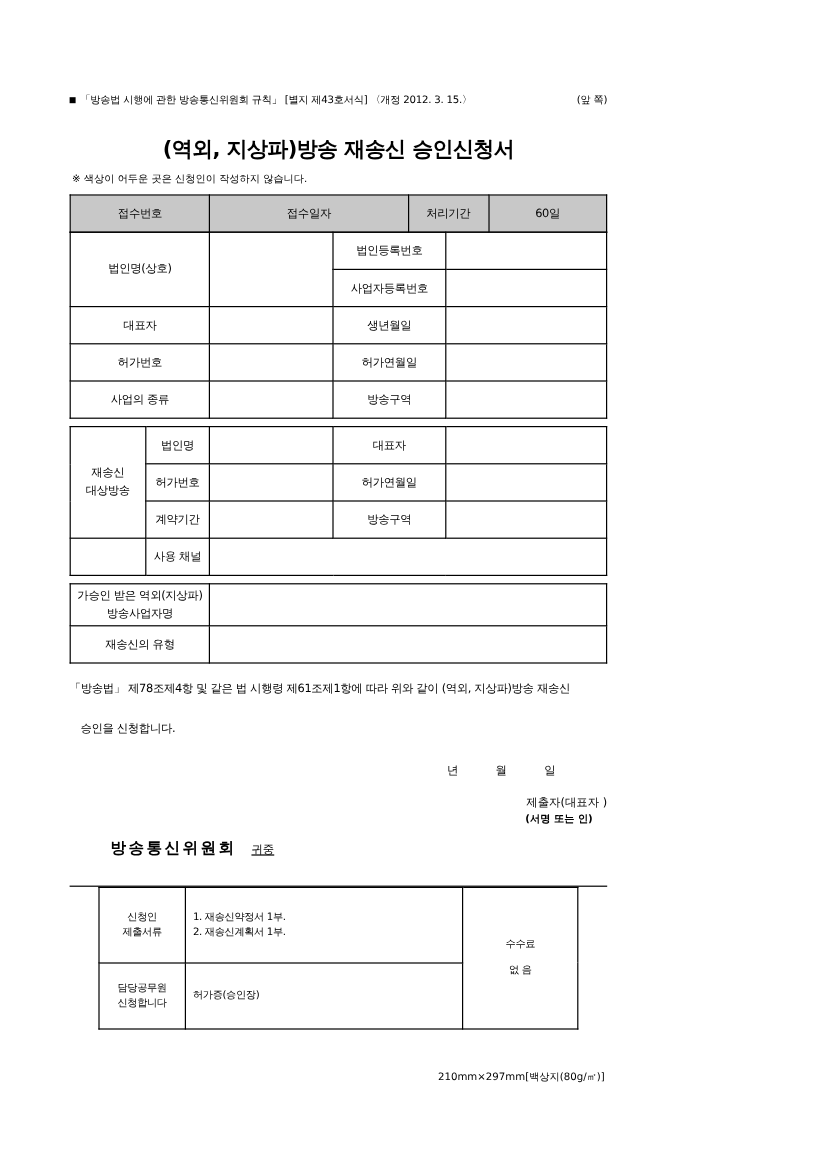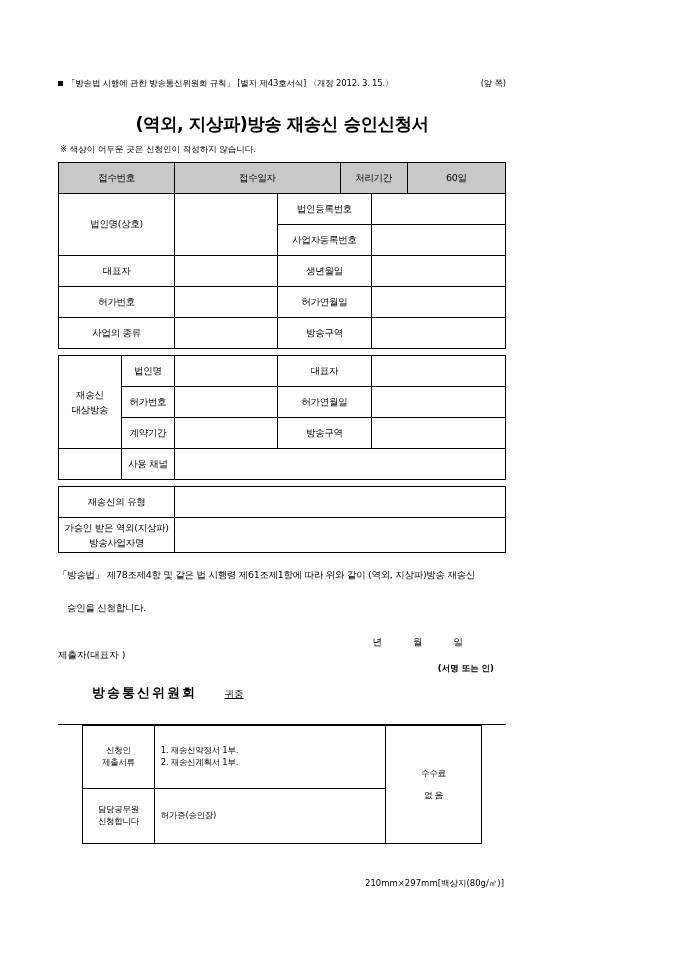"재송신의 유형" tr { order: before "가승인 받은 역외(지상파)" -> after "가승인 받은 역외(지상파)" }
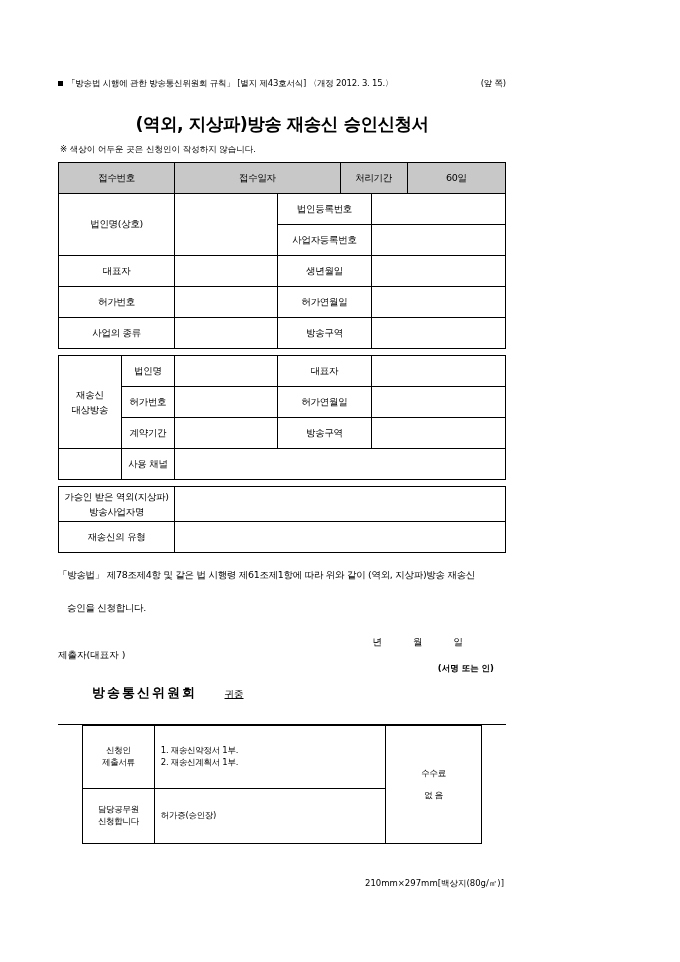"제출자(대표자 )" .submitter { margin-top: none -> 14px; text-align: left -> right }
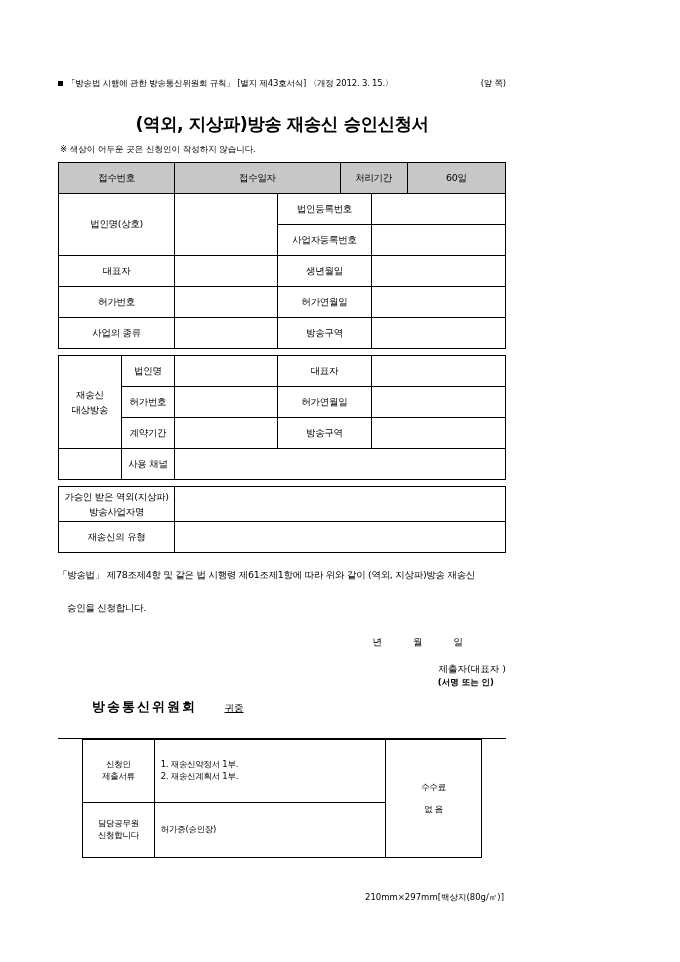"귀중" .agency .to { margin-left: 21px -> 6px }
